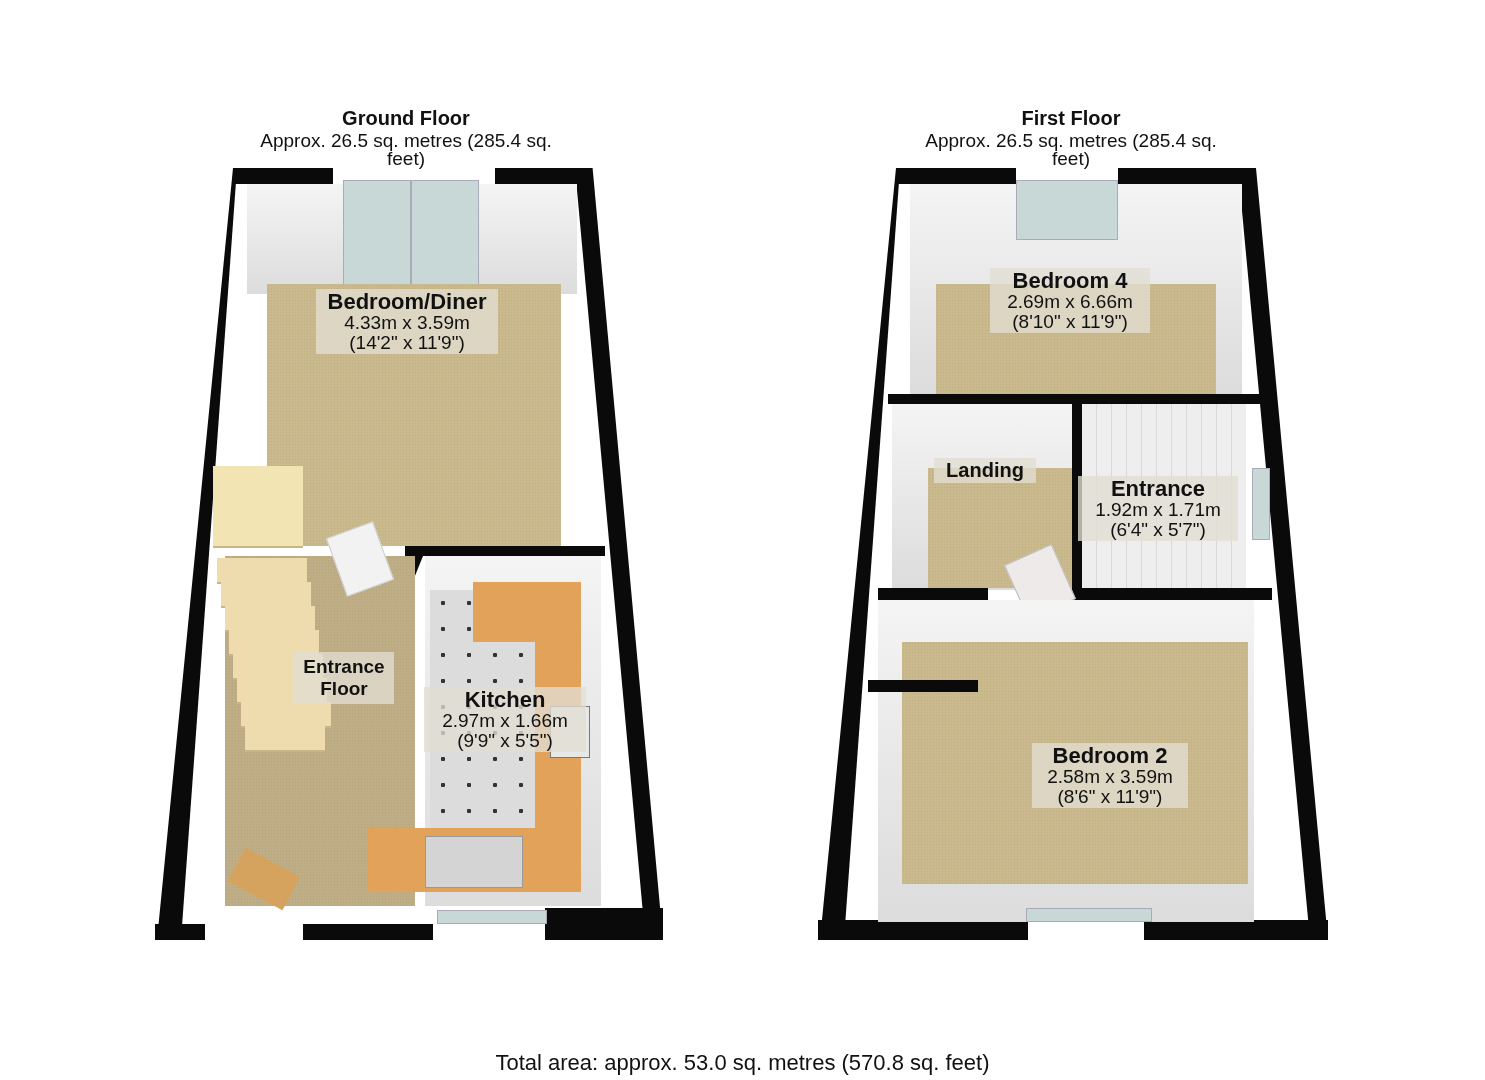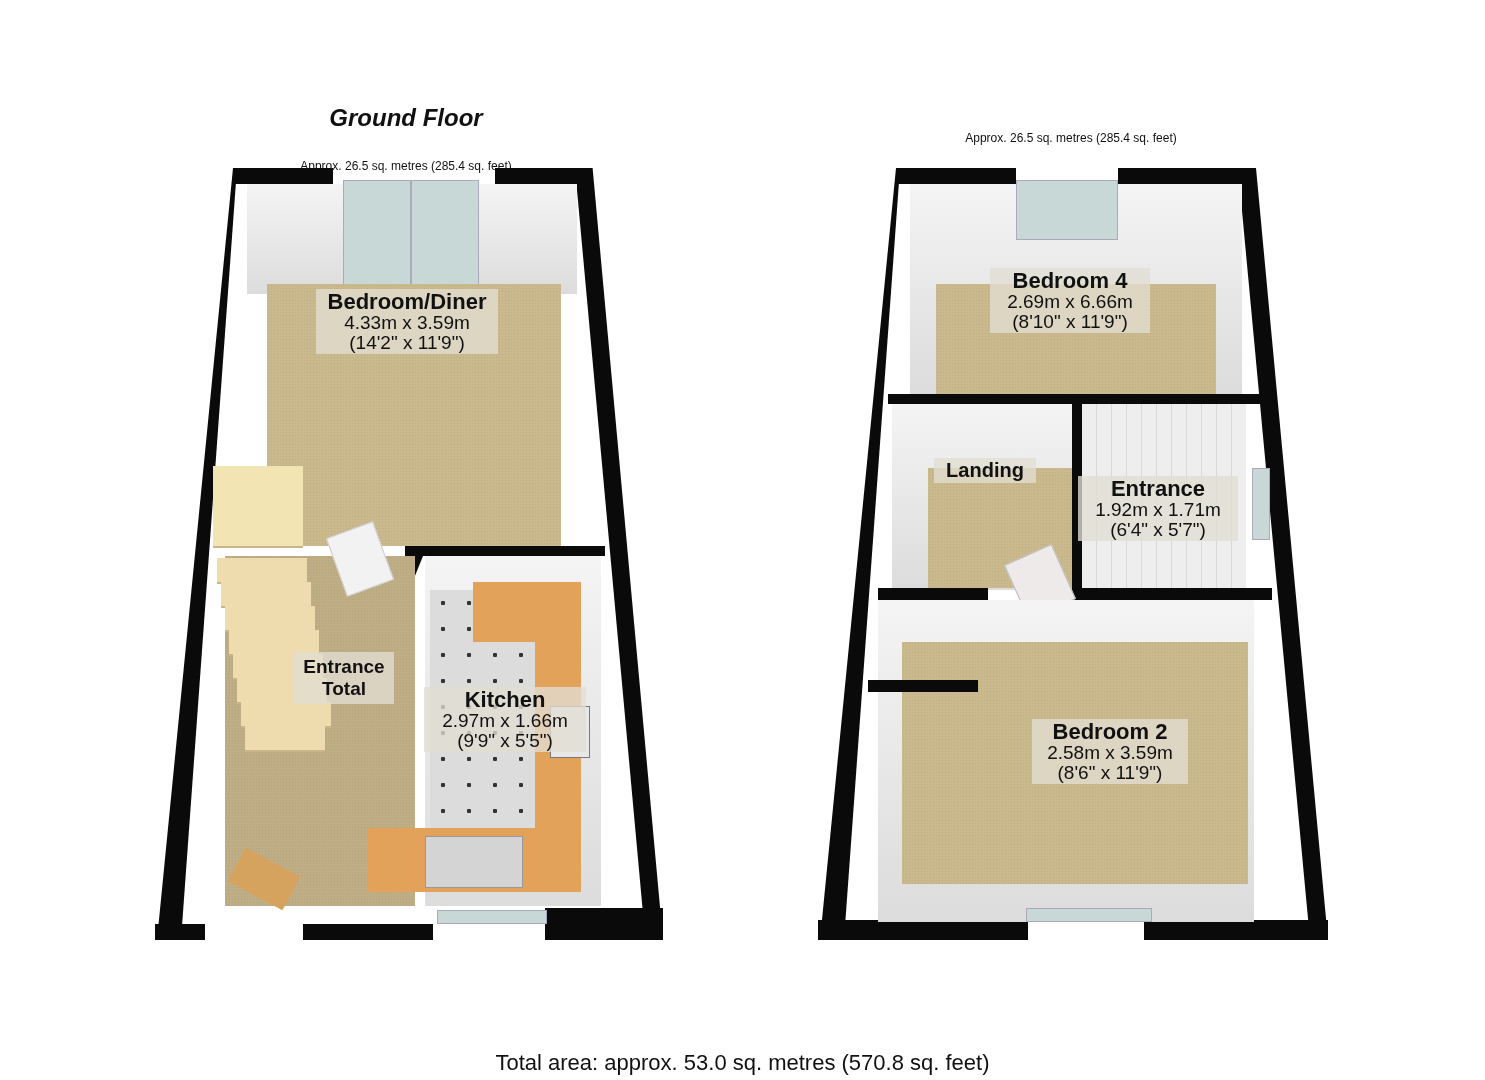"Ground Floor" .floor-title .t { font-size: 24px -> 20px; font-style: italic -> none }
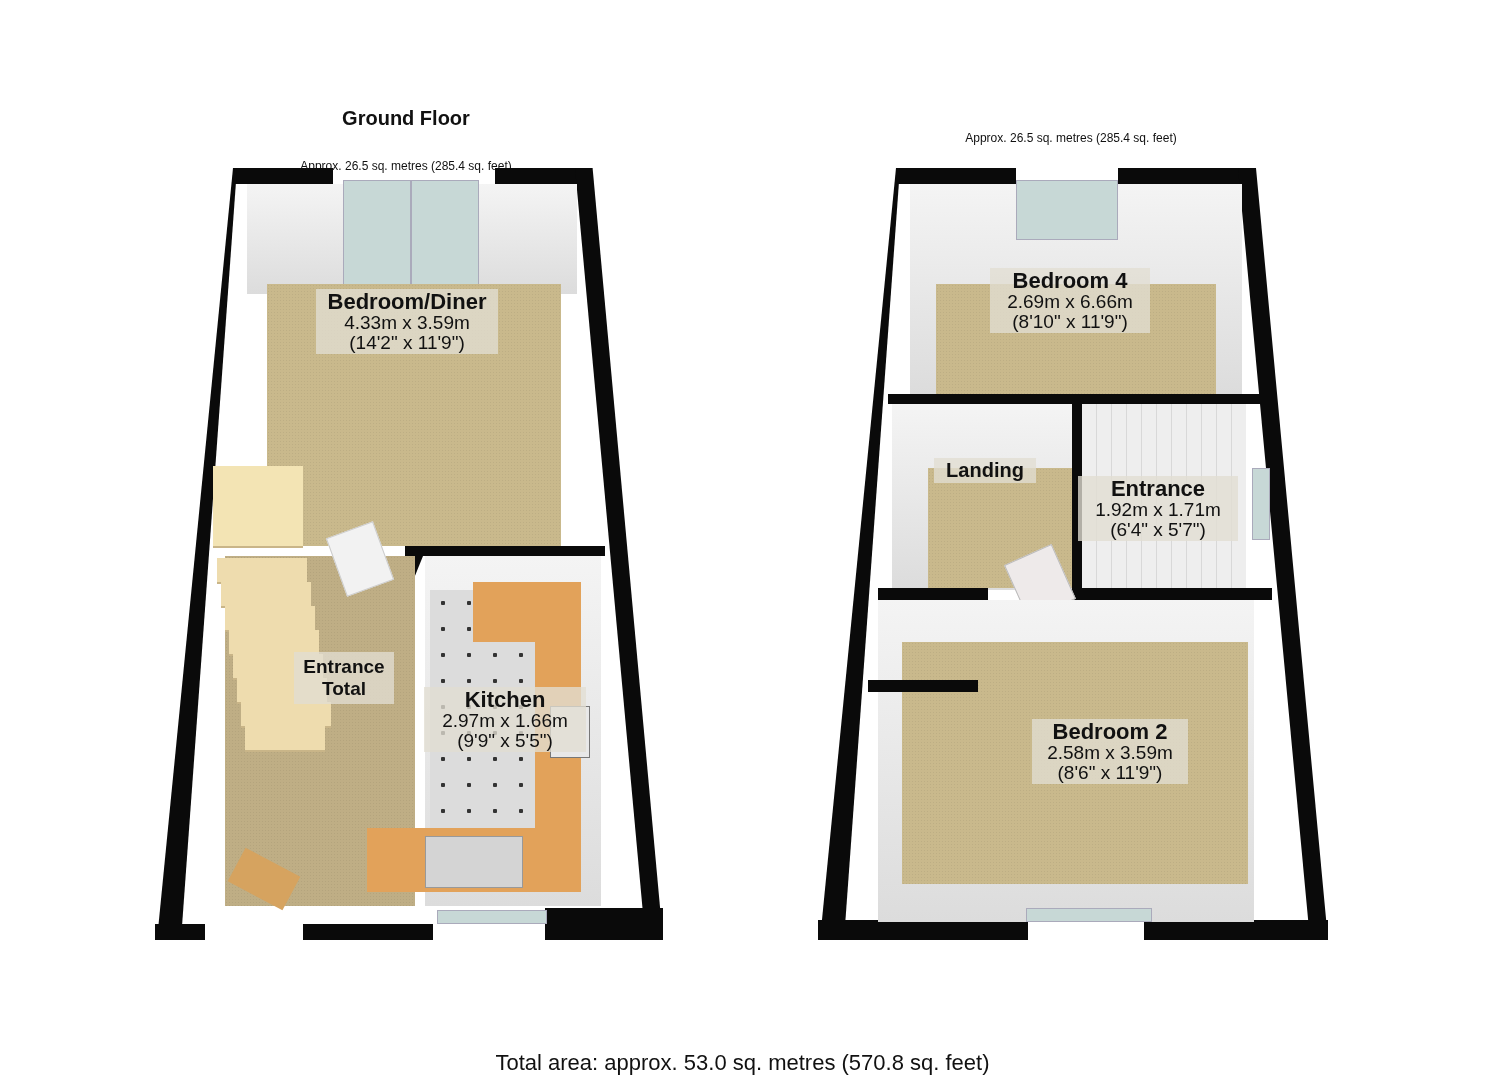"First Floor" div.t { html: none -> <div>First Floor</div> }
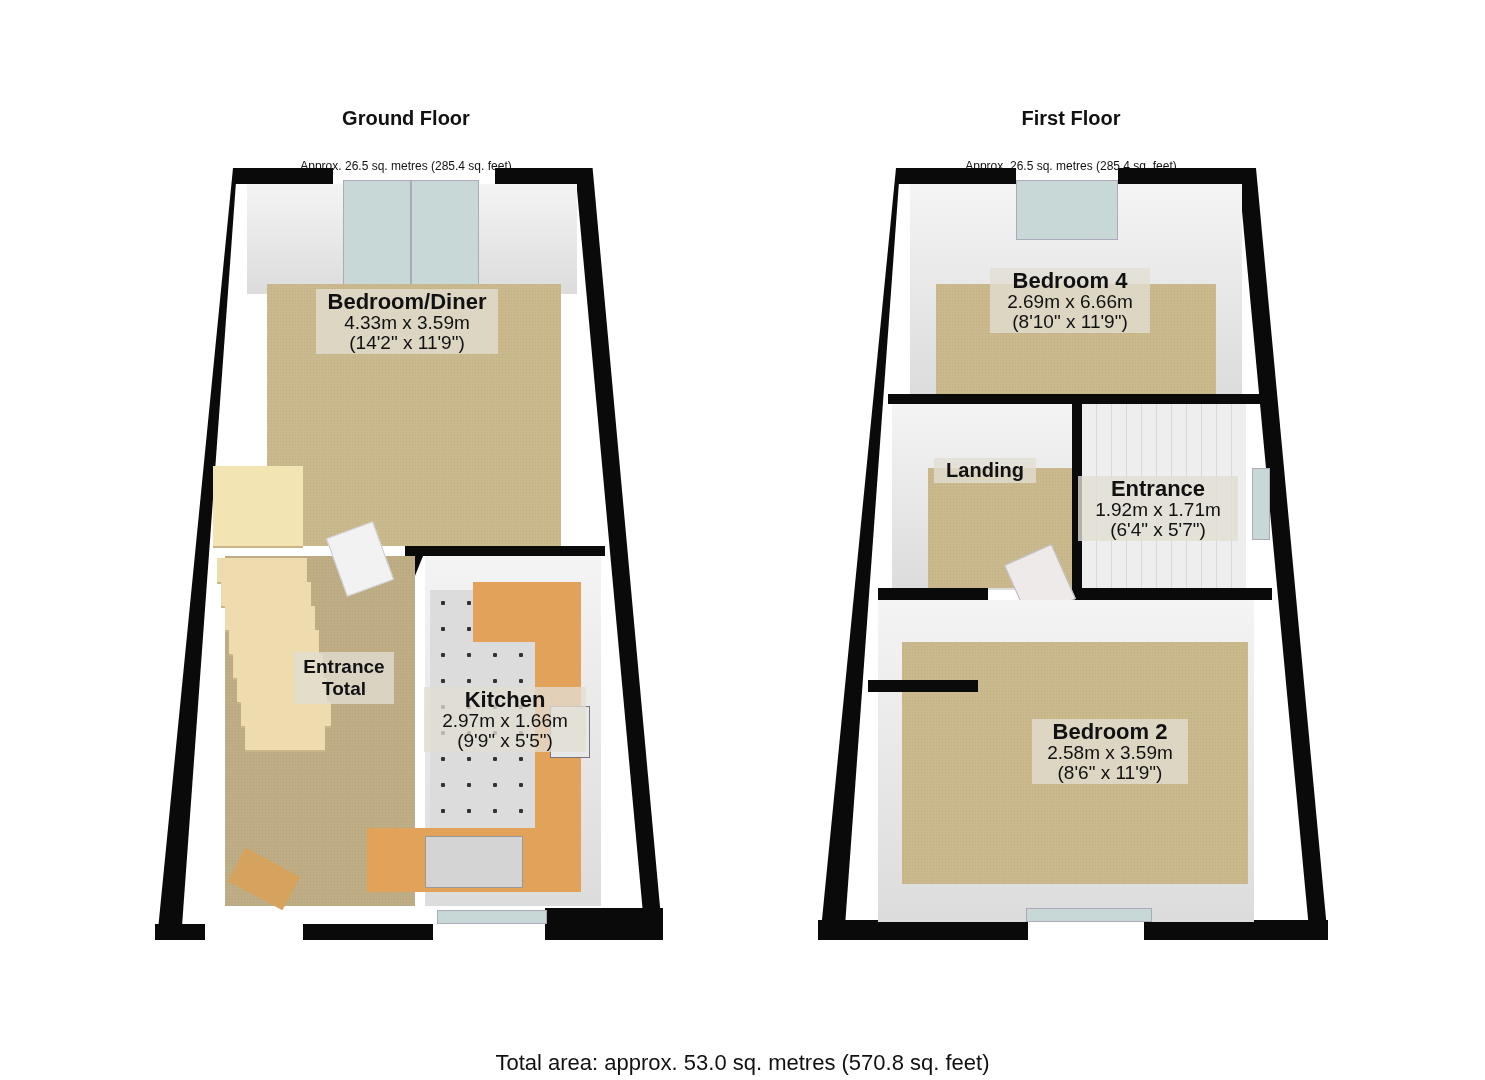"Approx. 26.5 sq. metres (285.4" .floor-title .s { font-size: 12px -> 19px; margin-top: 25px -> none }
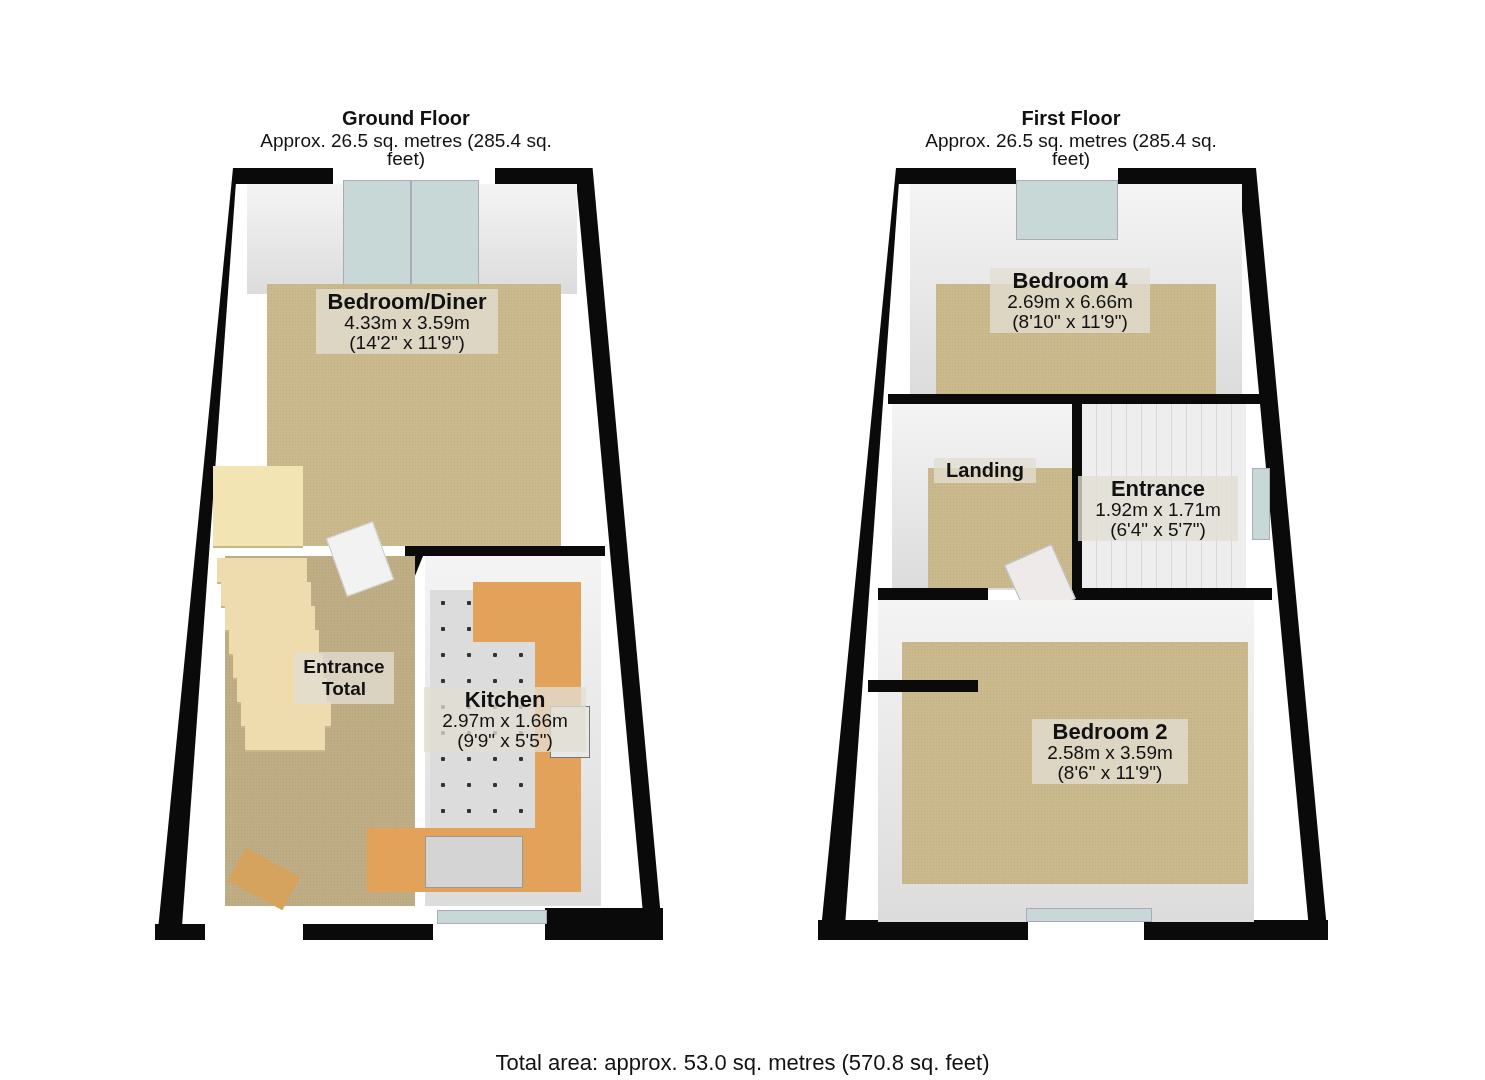"Total" div.n { text: Total -> Floor }
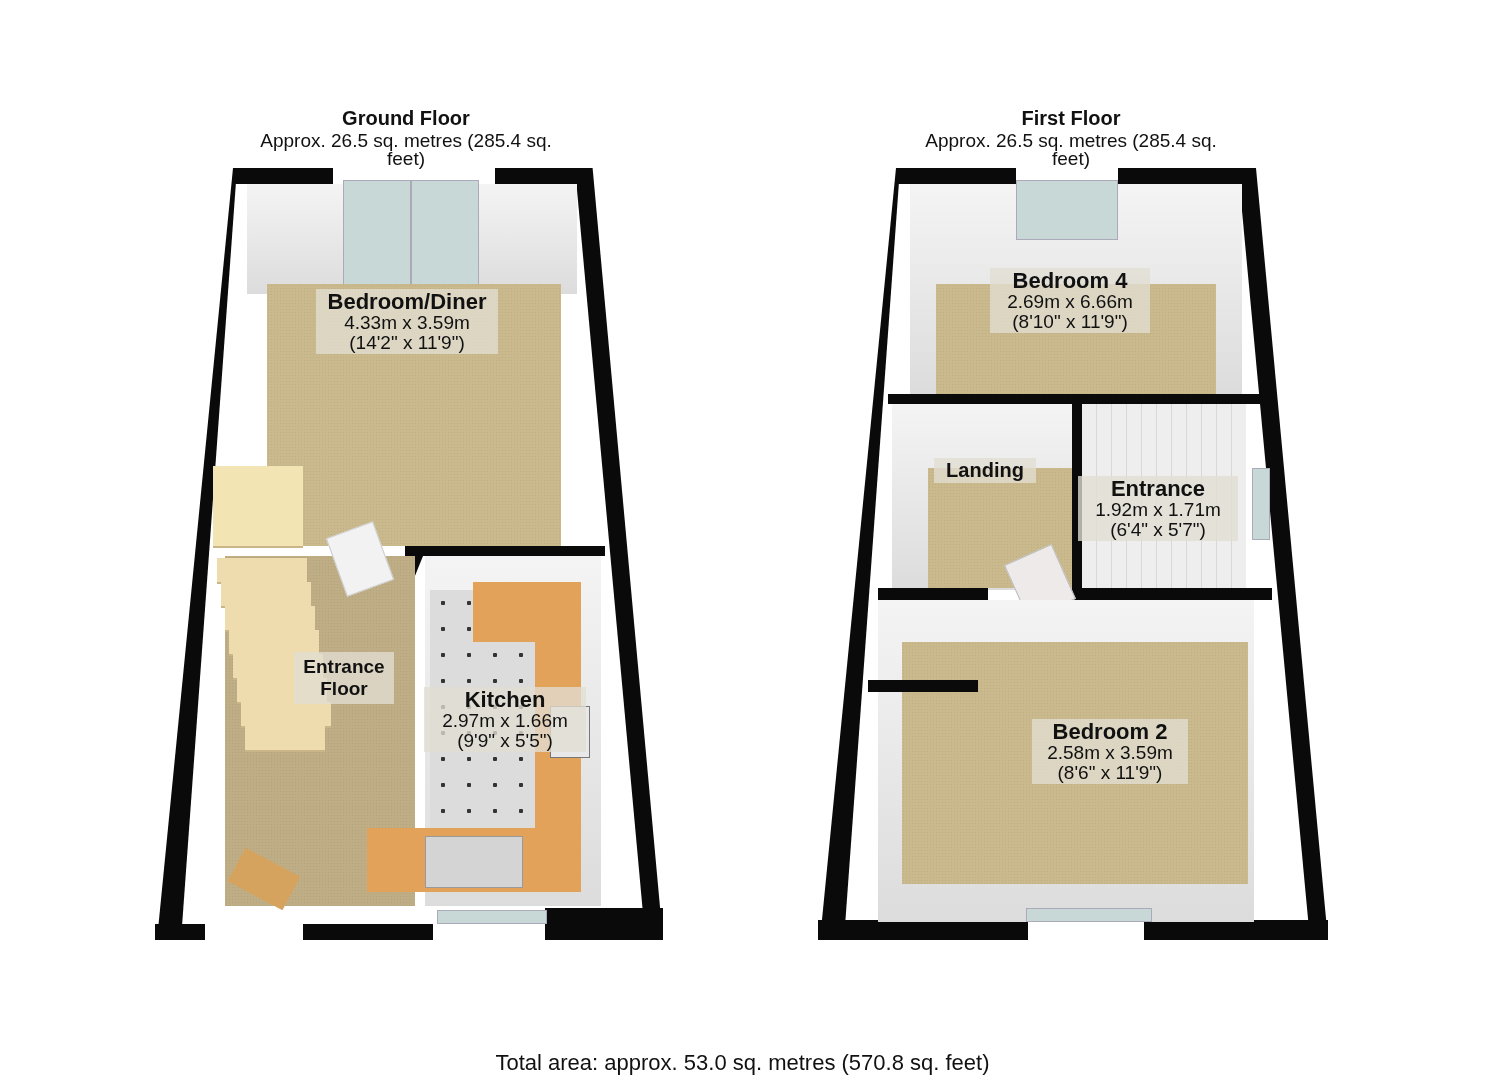"Bedroom 2" div.label { top: 719px -> 743px }
